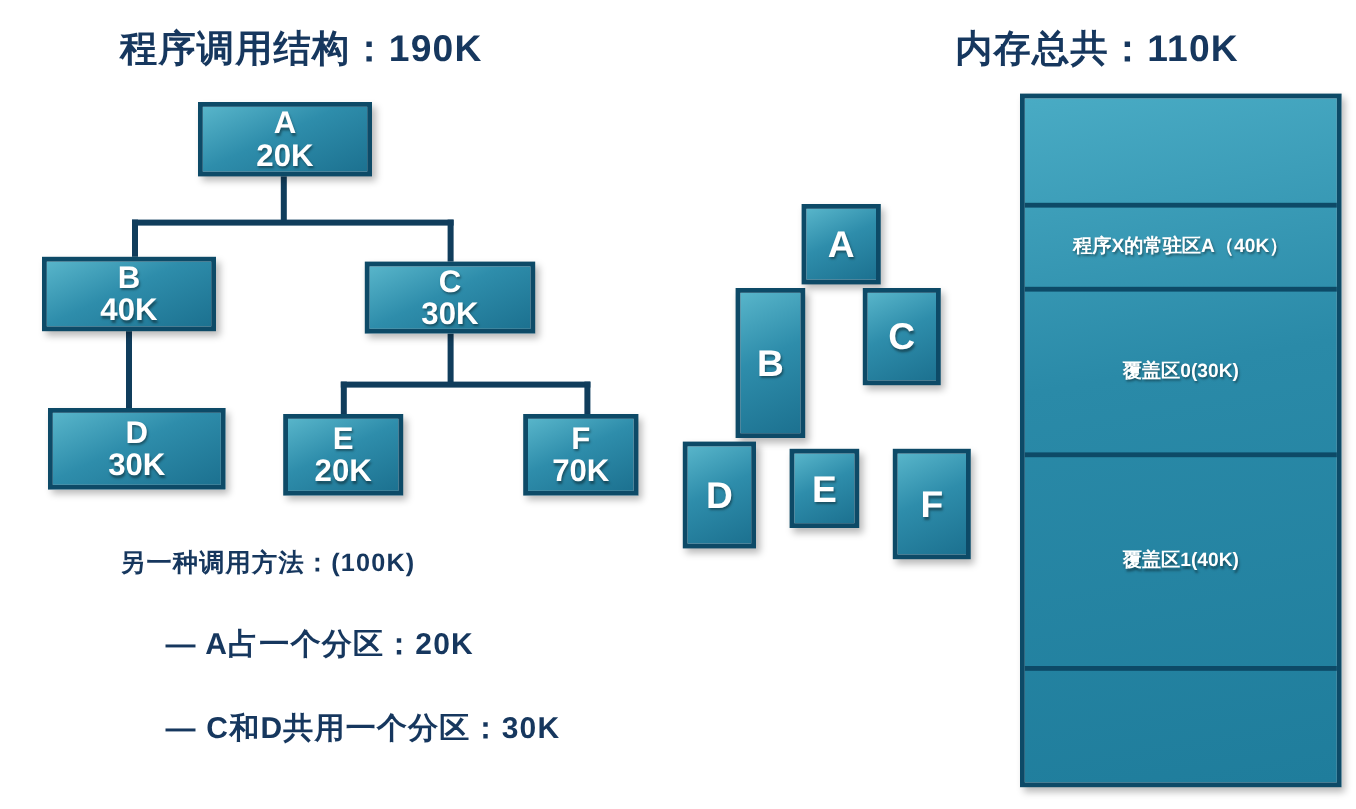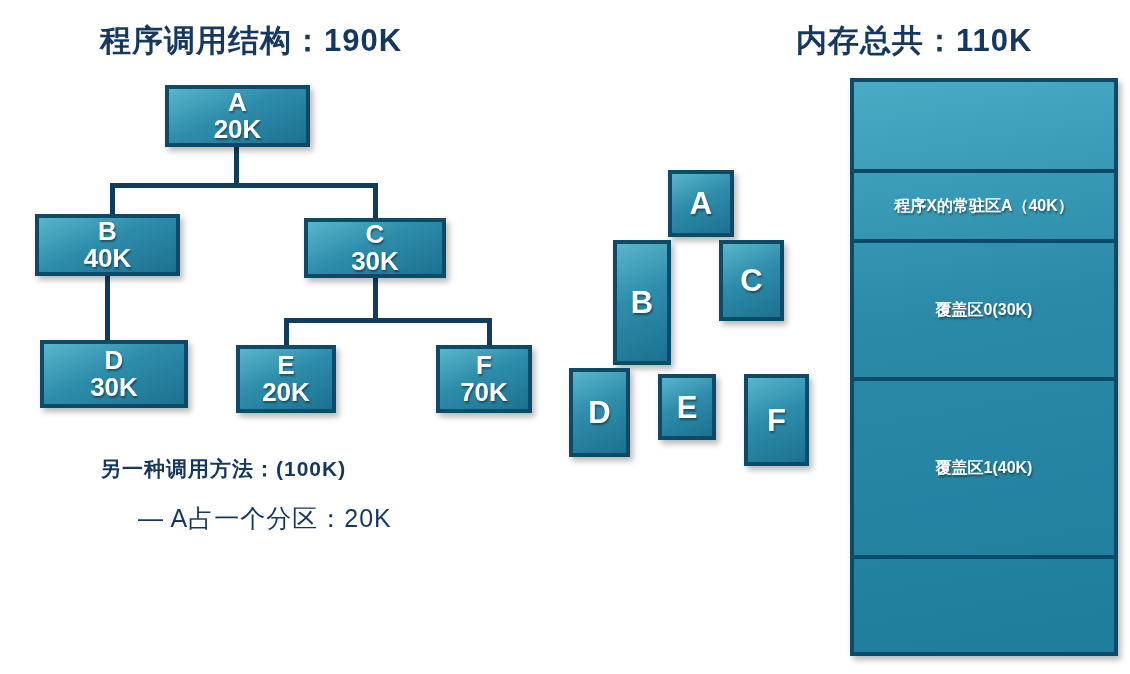"— A占一个分区：20K" .note-item { font-weight: normal -> bold; margin: 19px 0 0 38px -> 37px 0 0 38px }
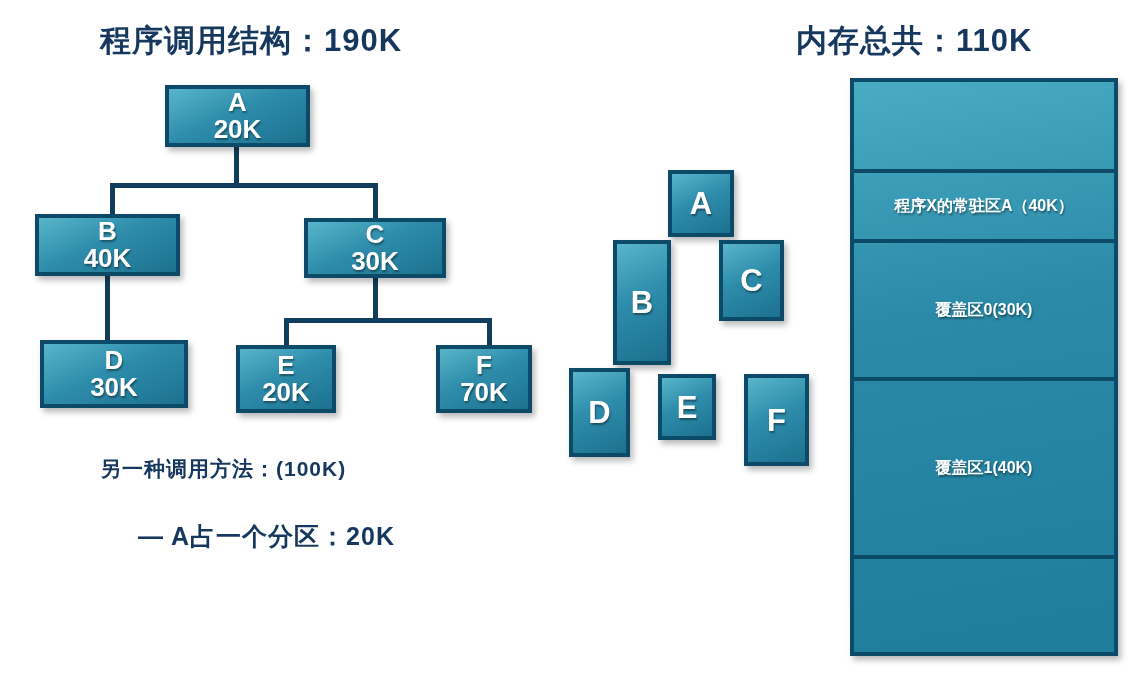"— C和D共用一个分区：30K" div.note-item { html: none -> <div>— C和D共用一个分区：30K</div> }
